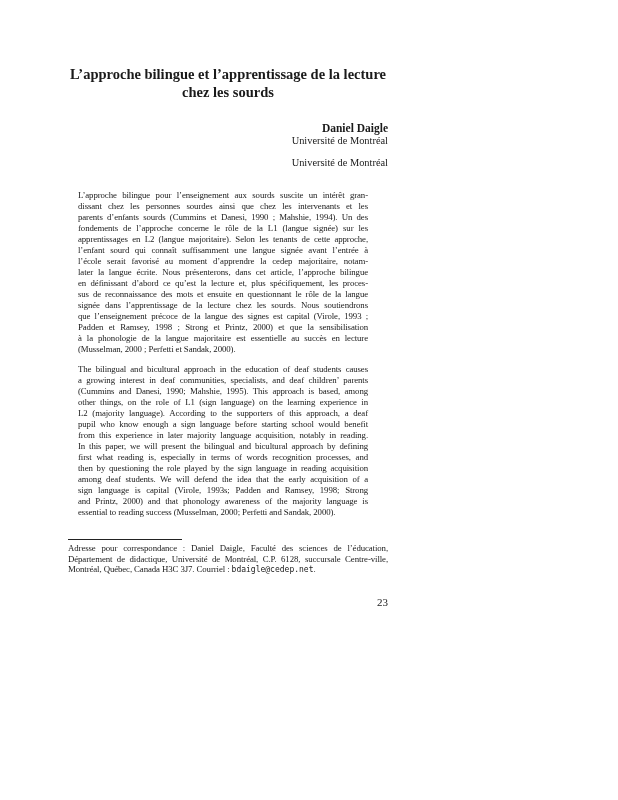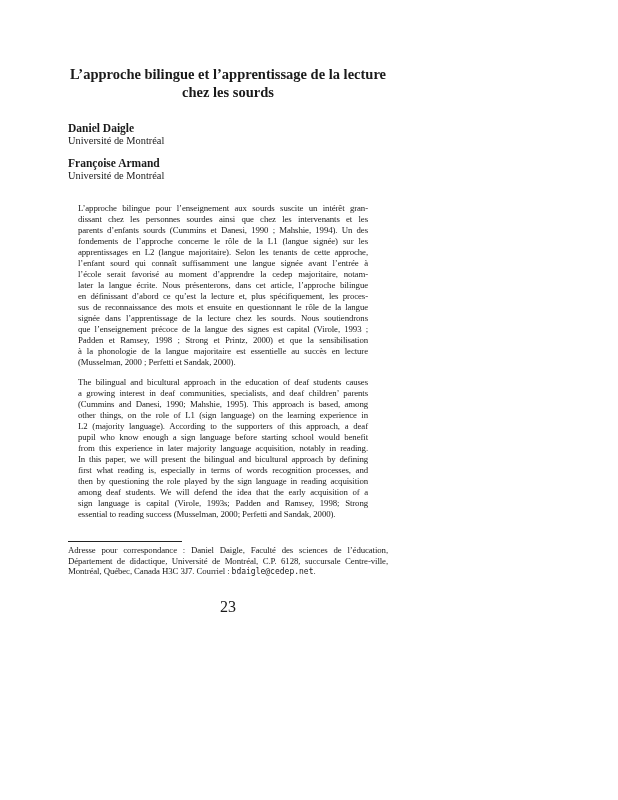"Daniel Daigle" .author { text-align: left -> right }
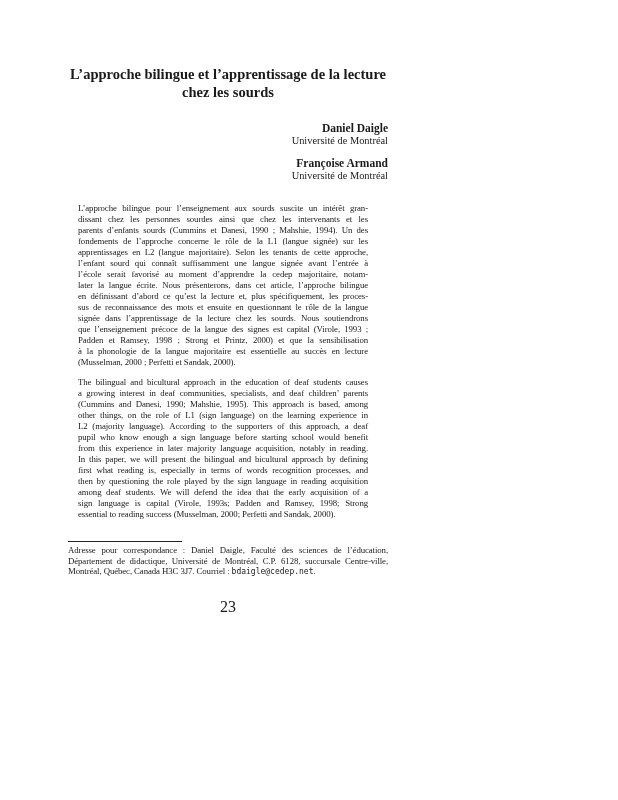"Françoise Armand" div.author-name { html: <div>Françoise Armand</div> -> none }
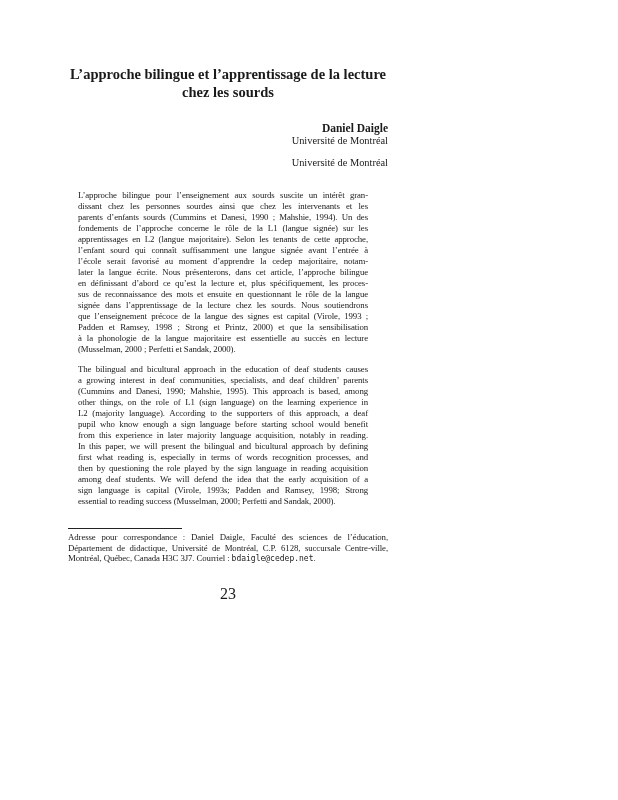"and Printz, 2000) and that" div.abstract-line { html: none -> <div>and Printz, 2000) and that phonology awareness of the majority language is</div> }
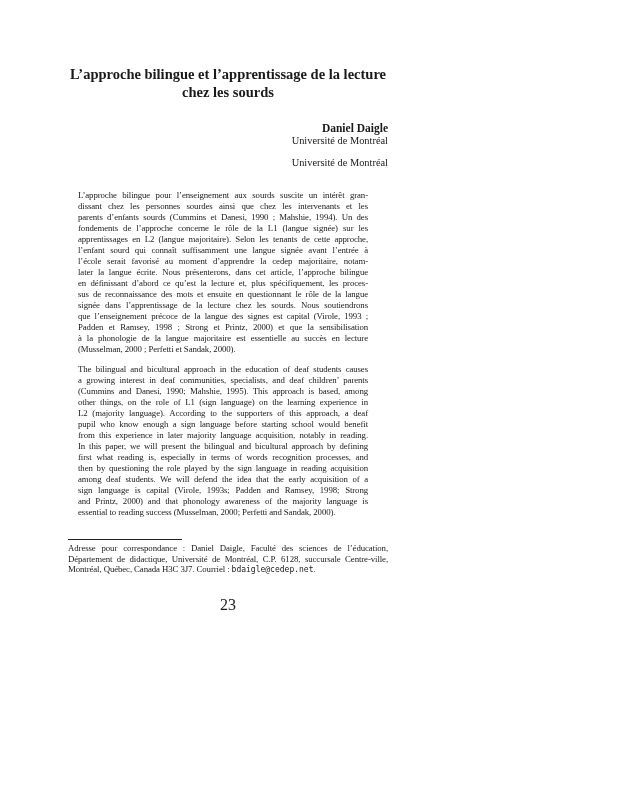"23" .page-number { font-size: 16px -> 11px; text-align: center -> right }
